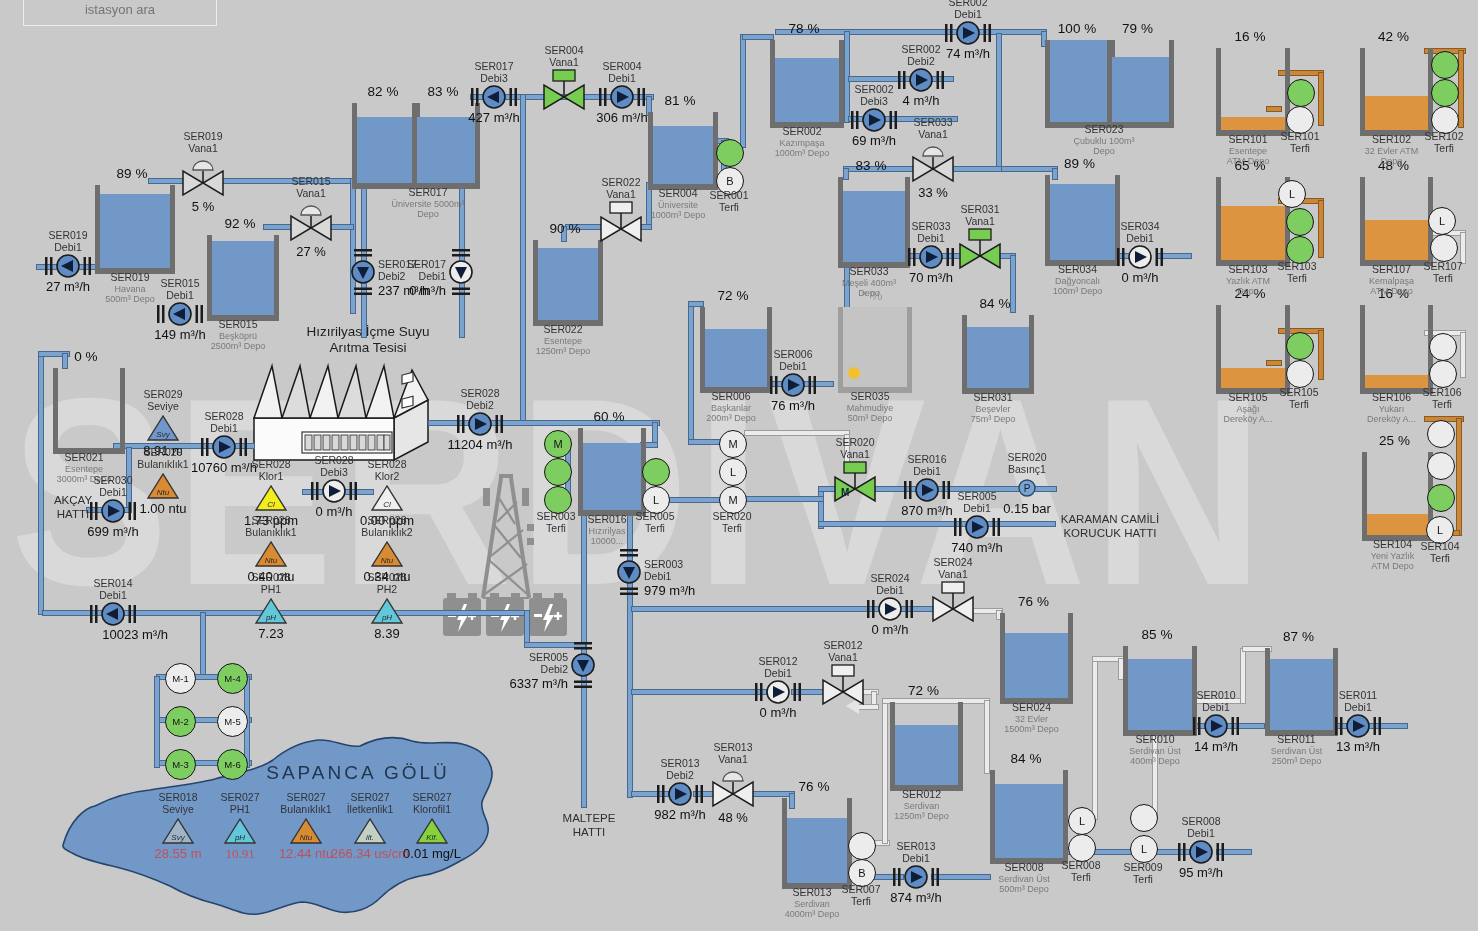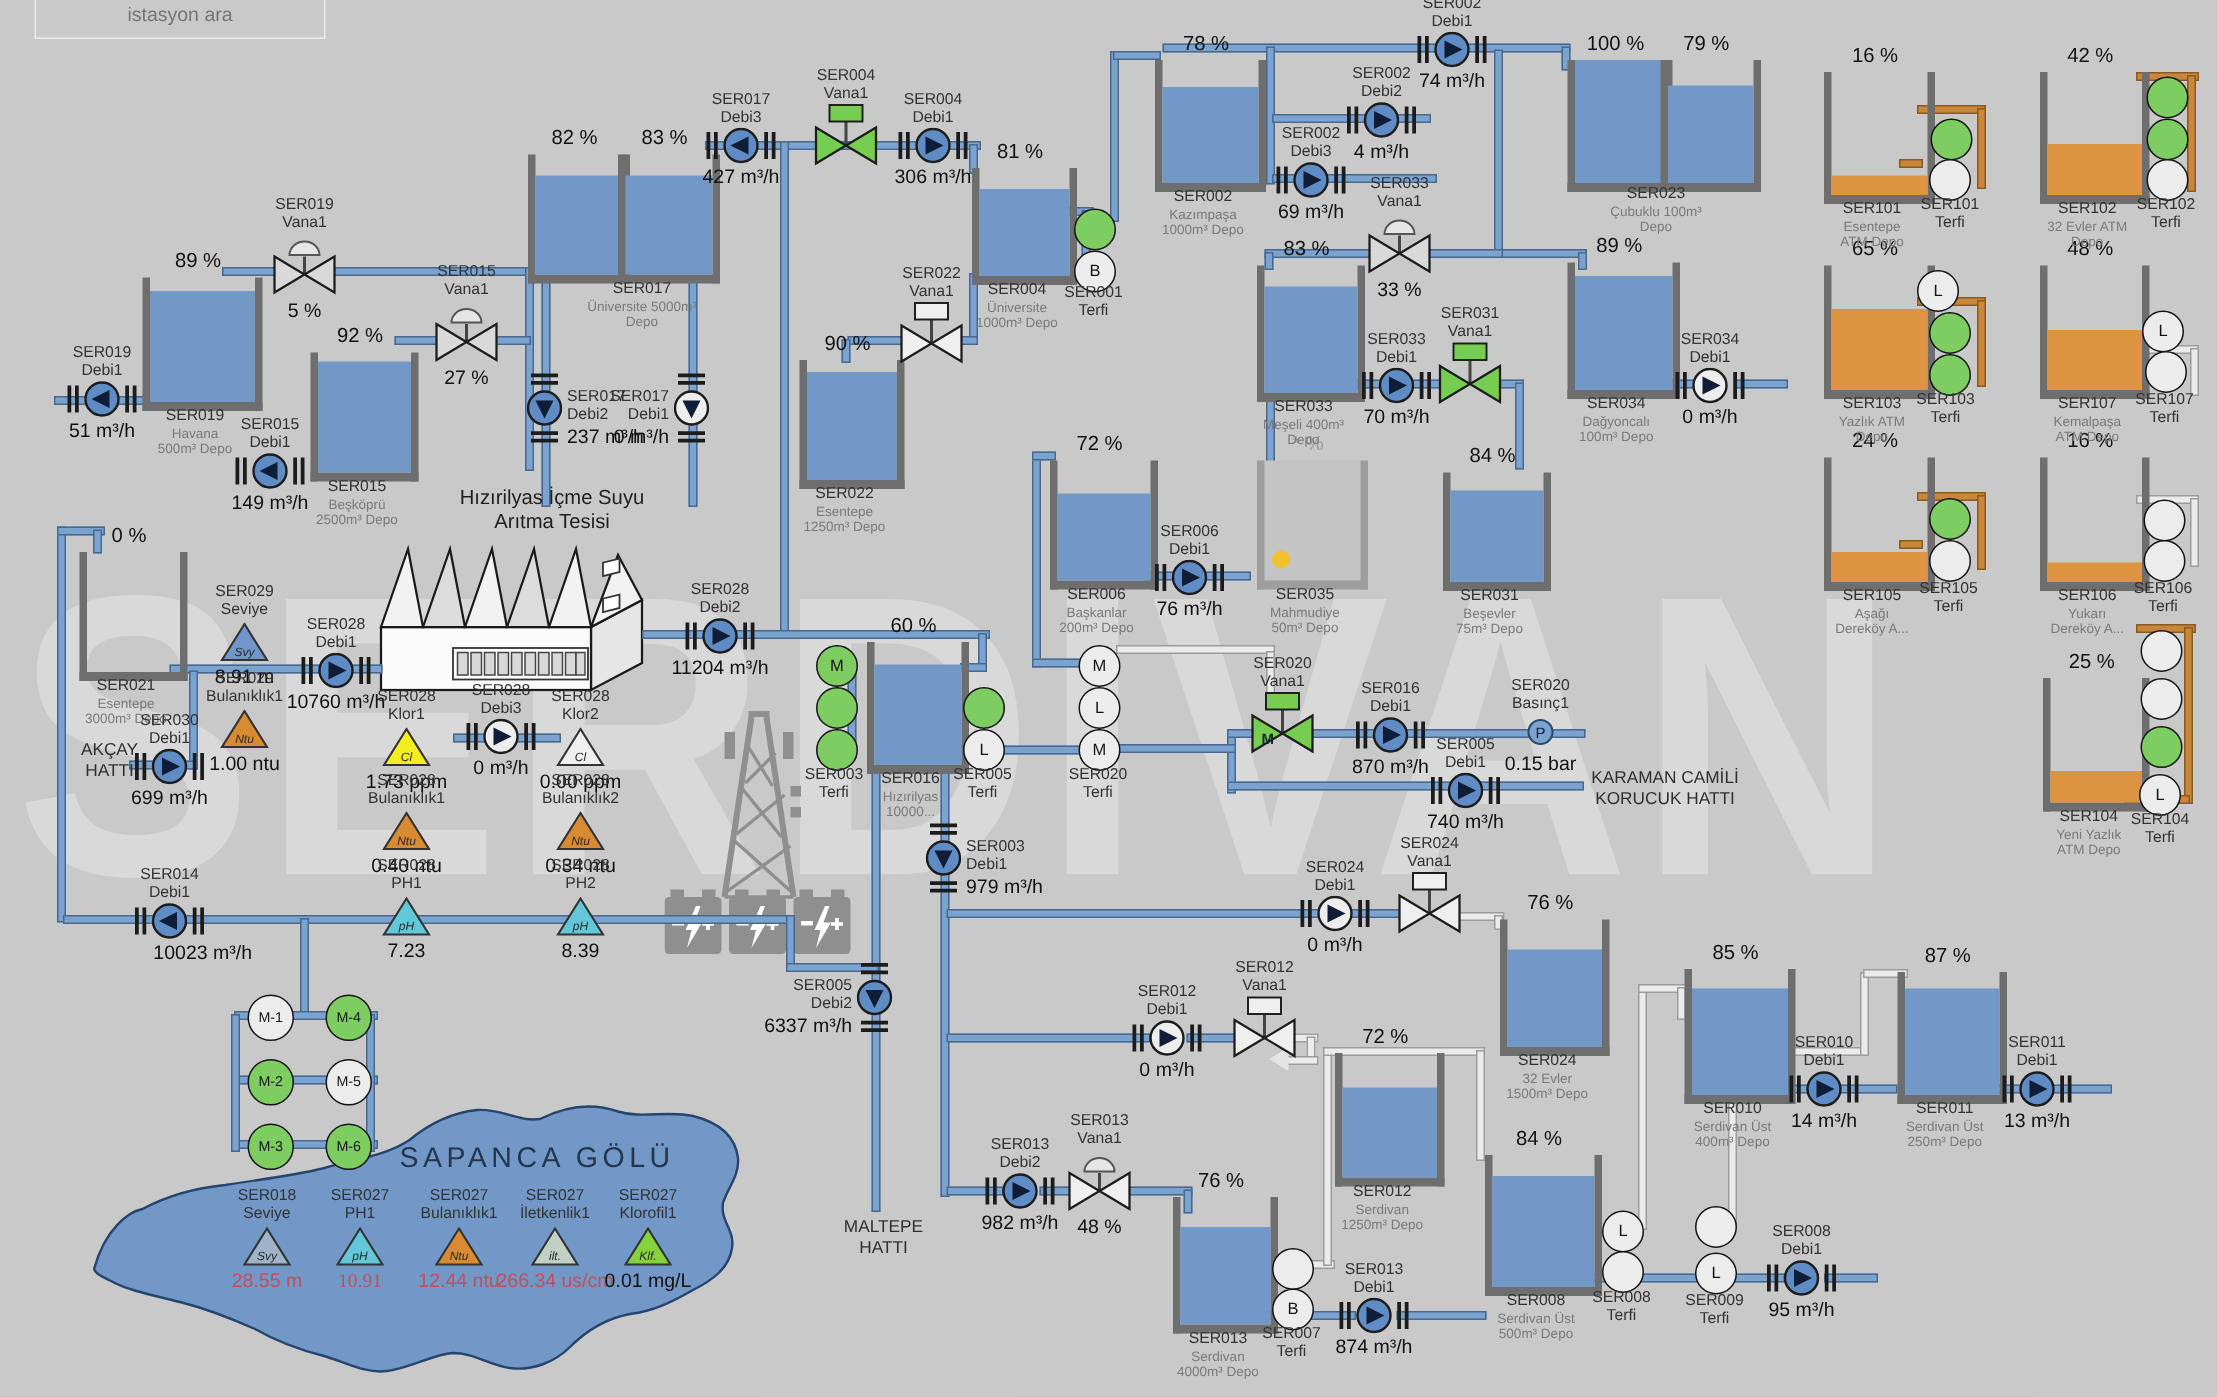"51 m³/h" div.val { text: 51 -> 27 }
